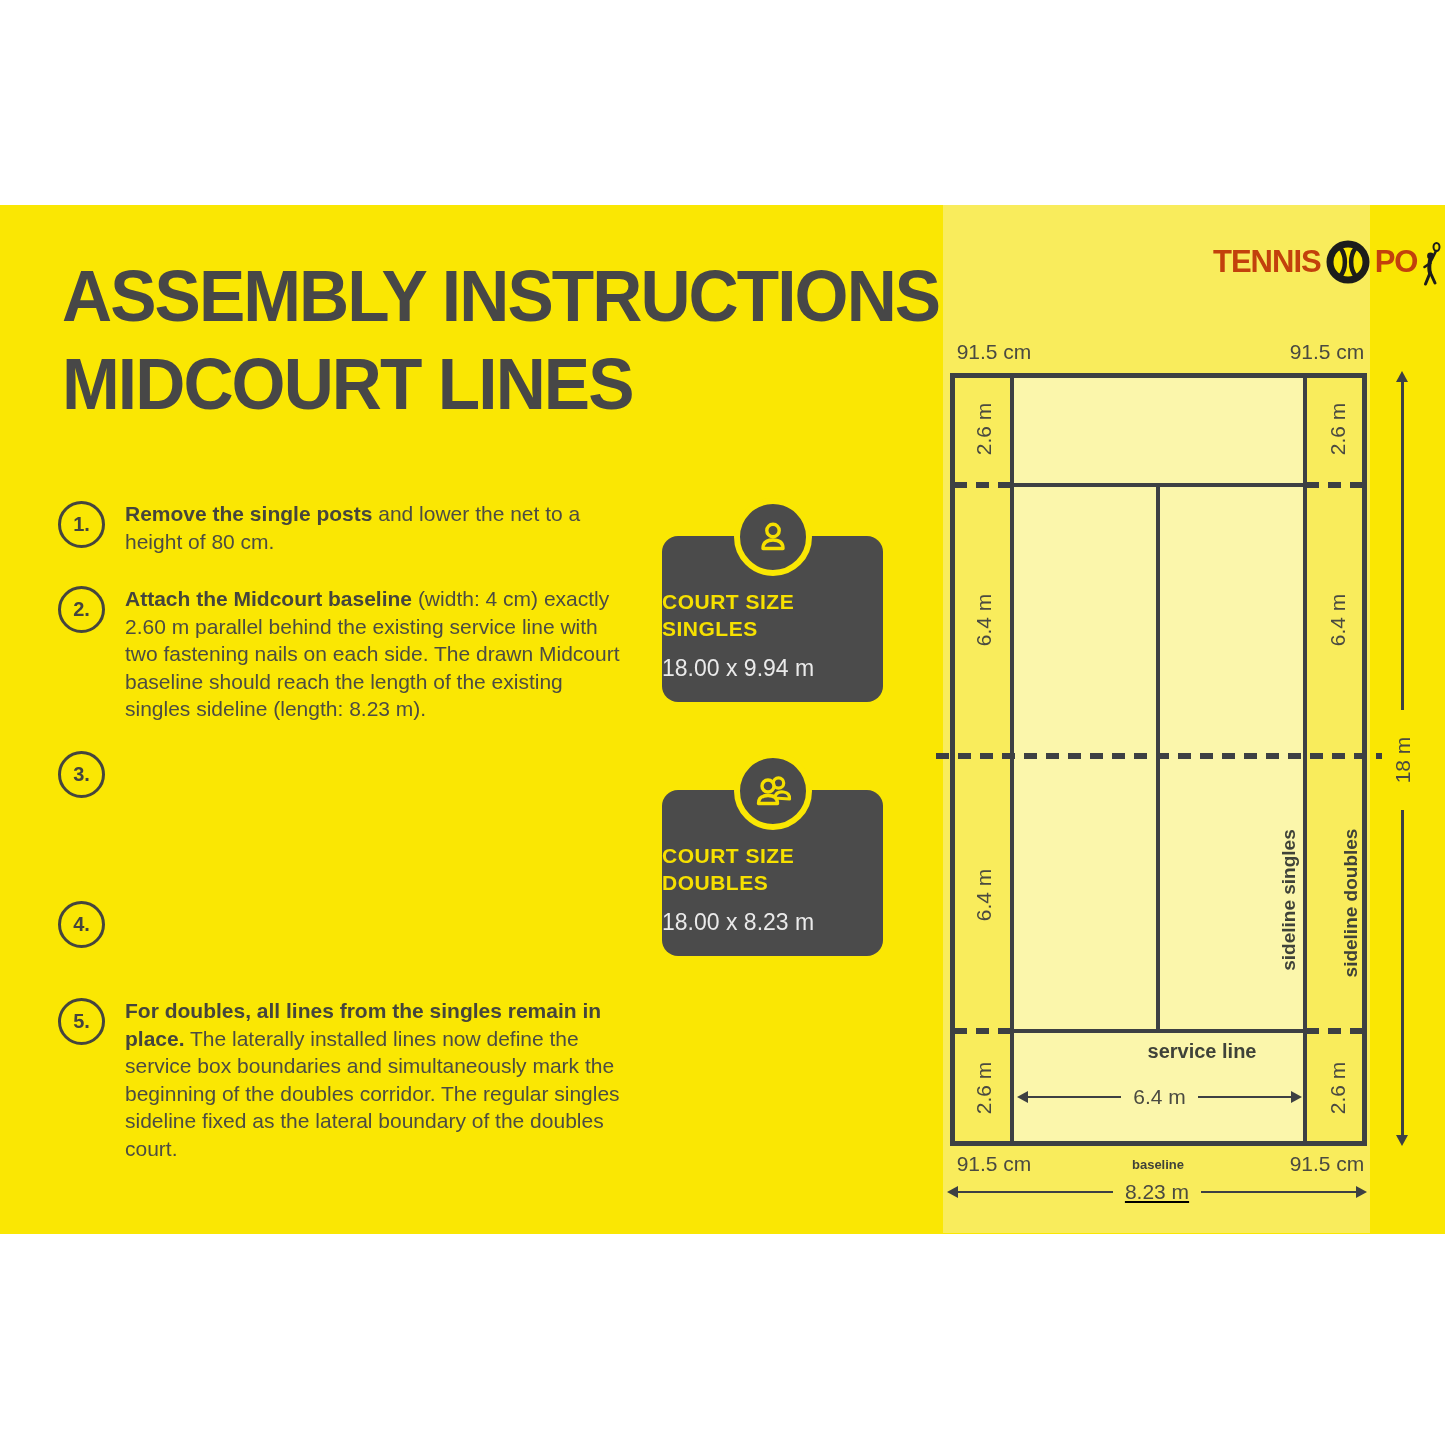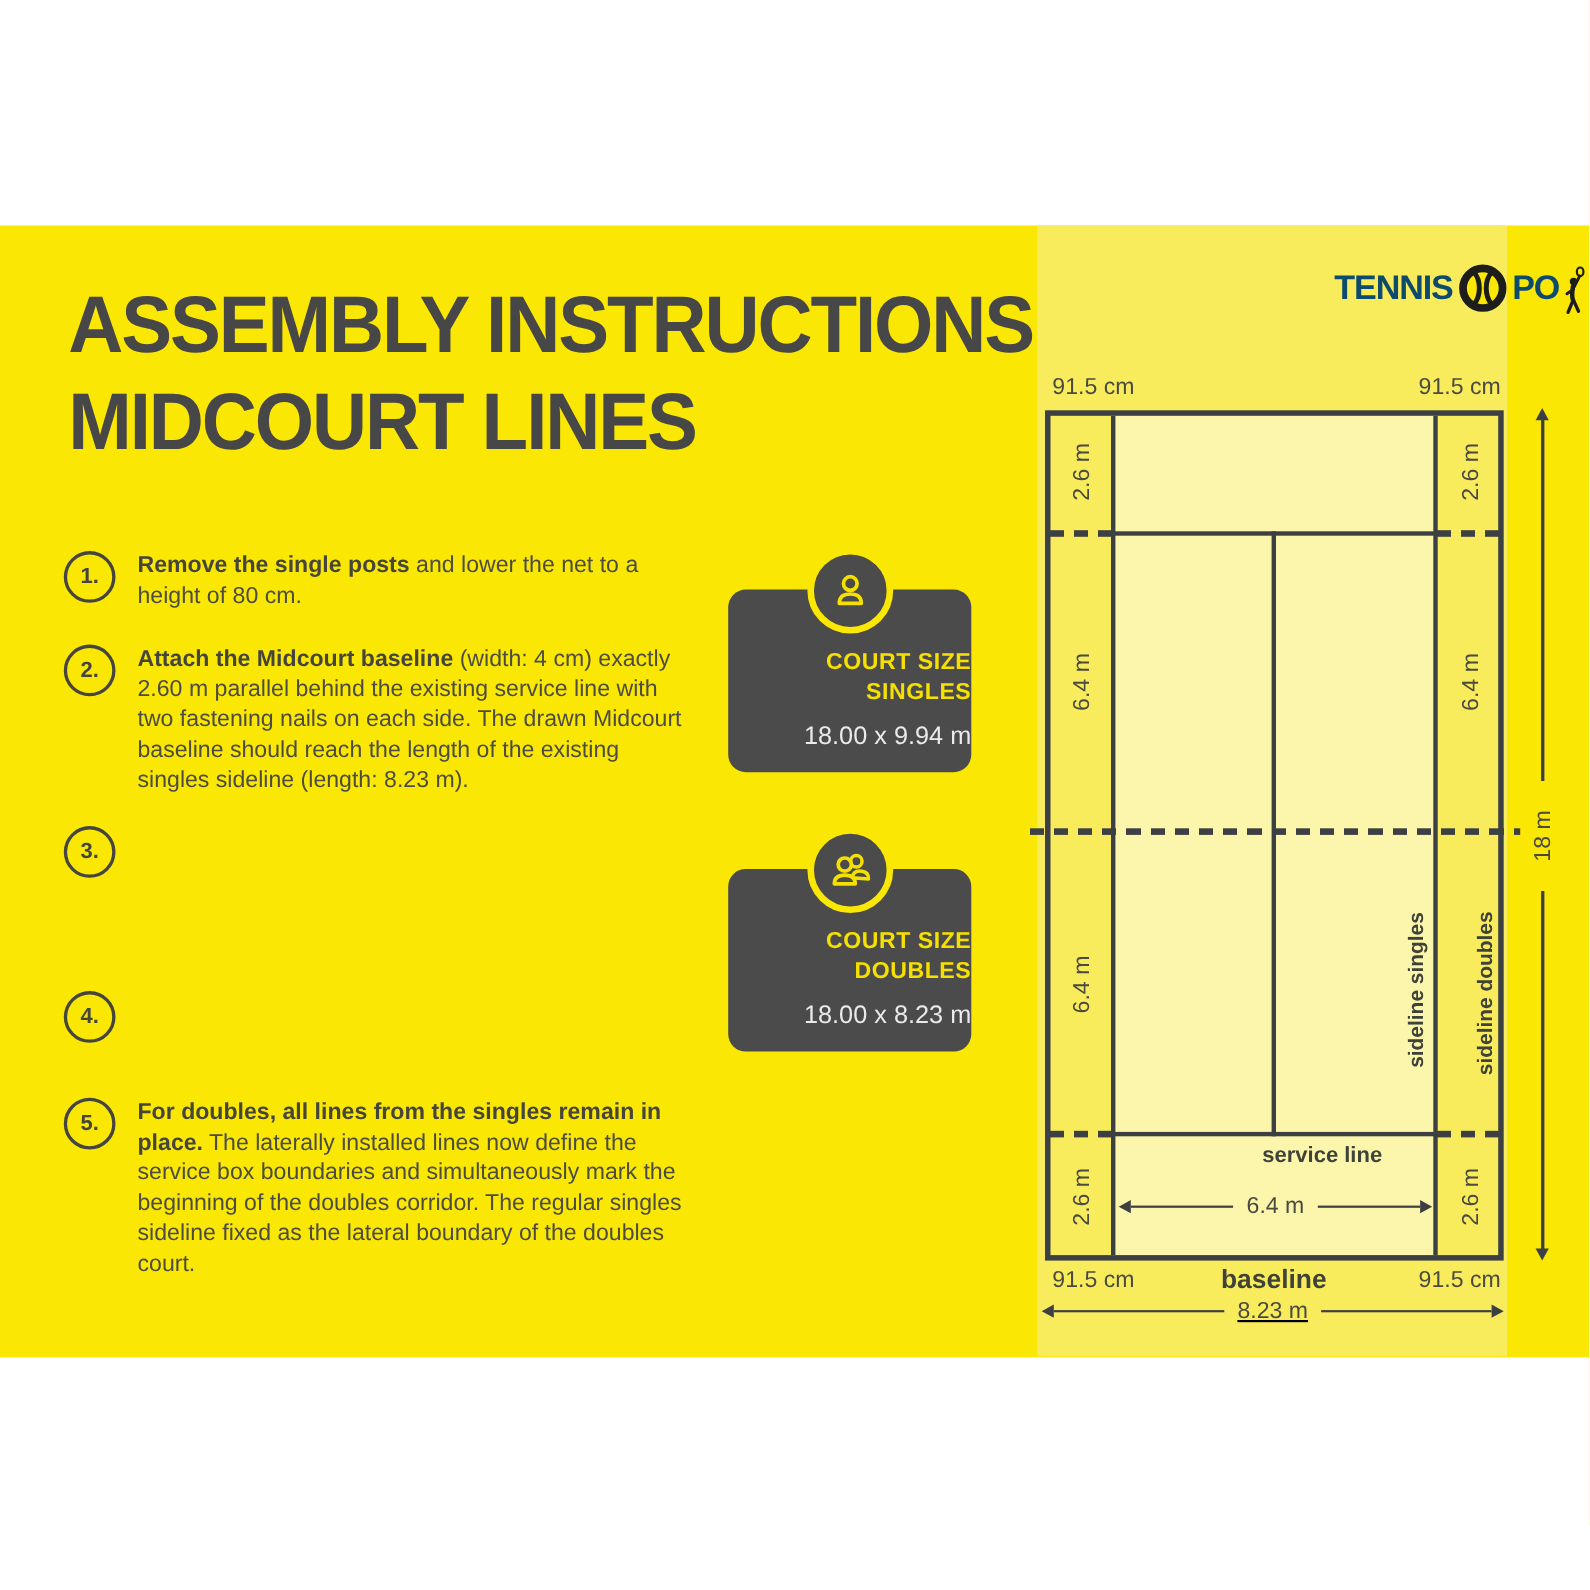"TENNIS" .logo { color: #0c4a6e -> #c2410c }
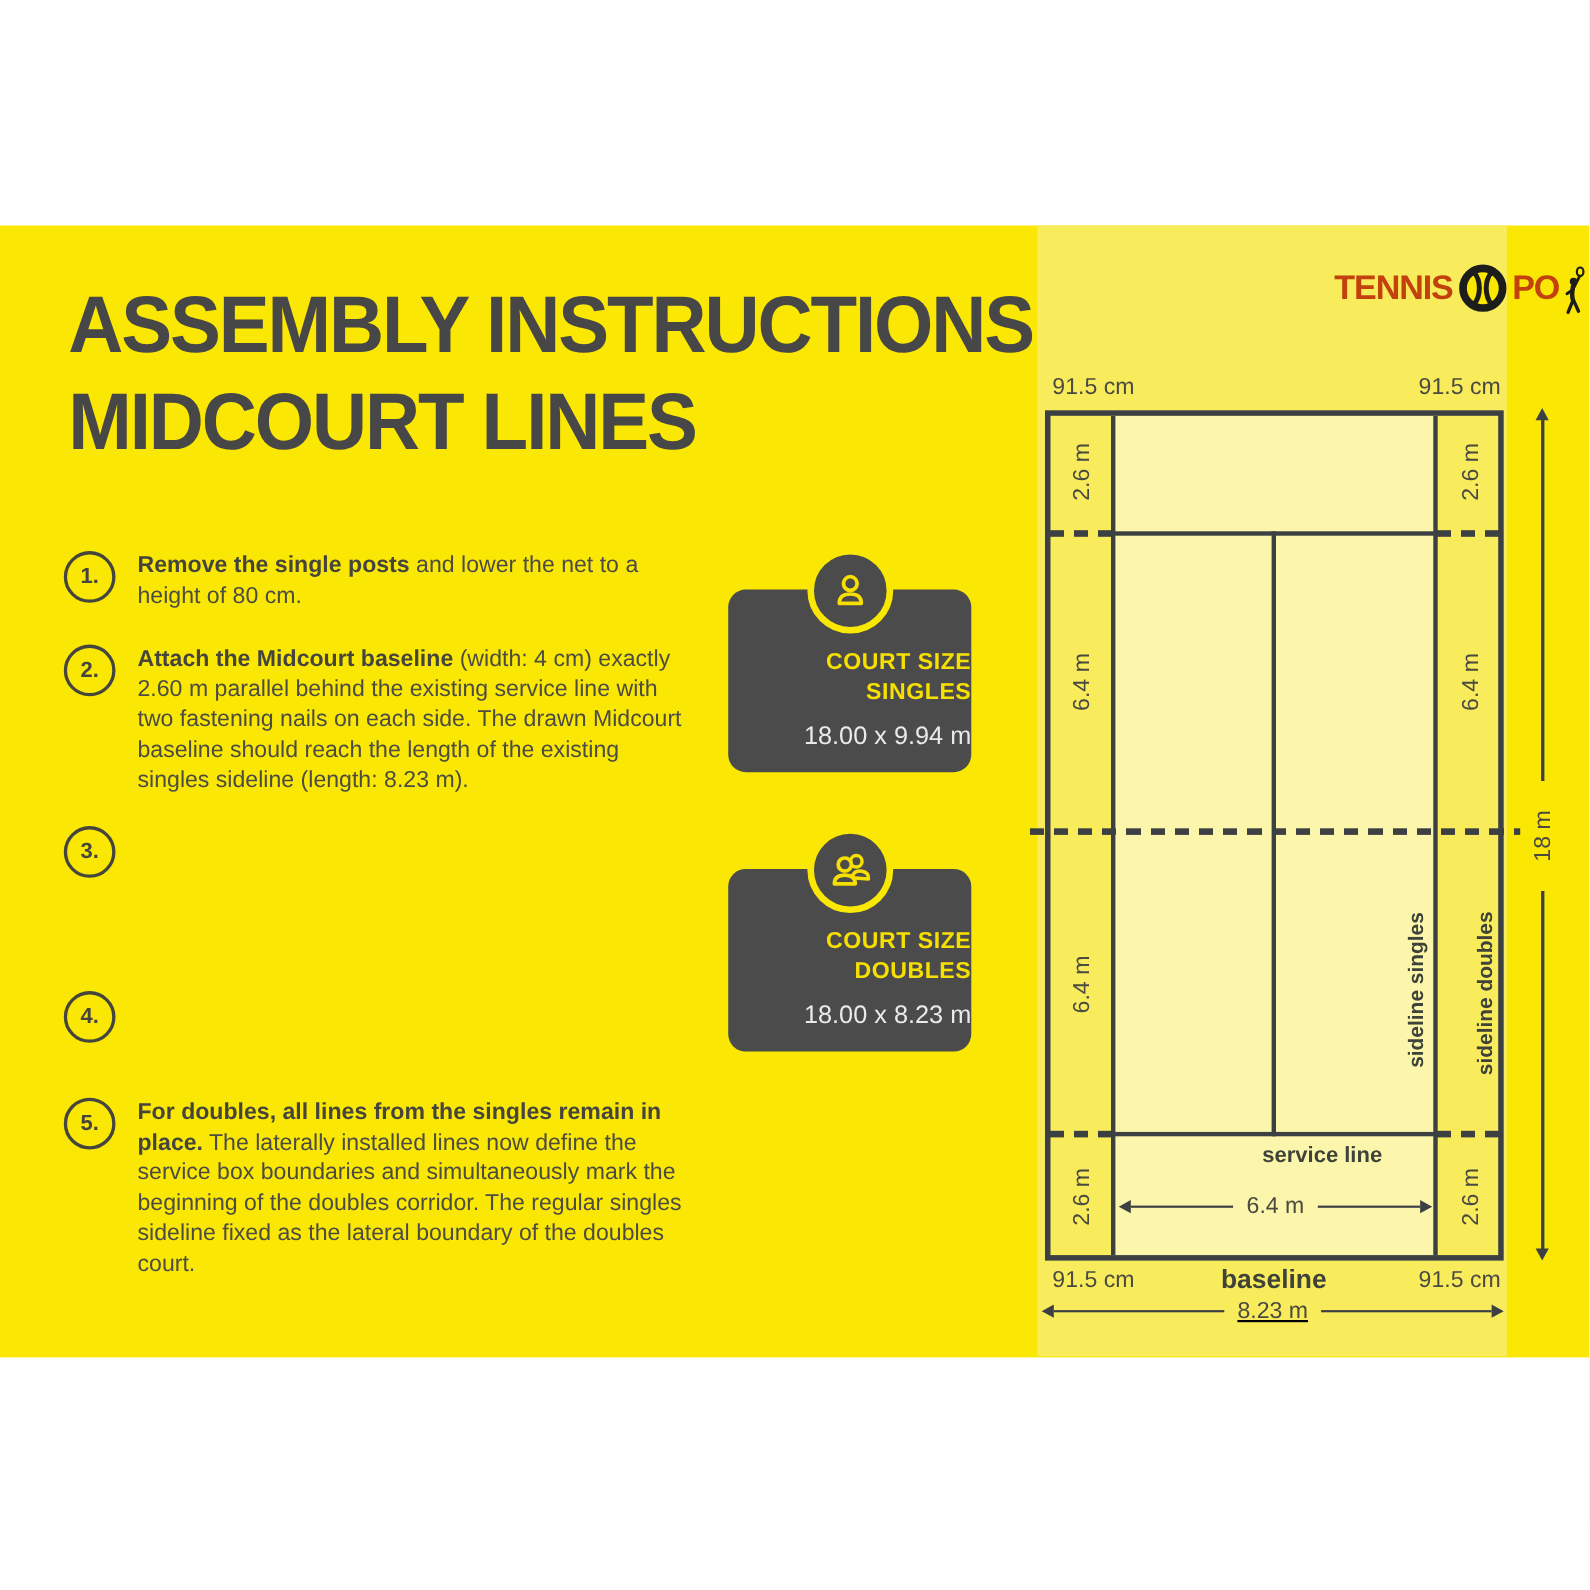"COURT SIZE" .ibox { text-align: right -> left }
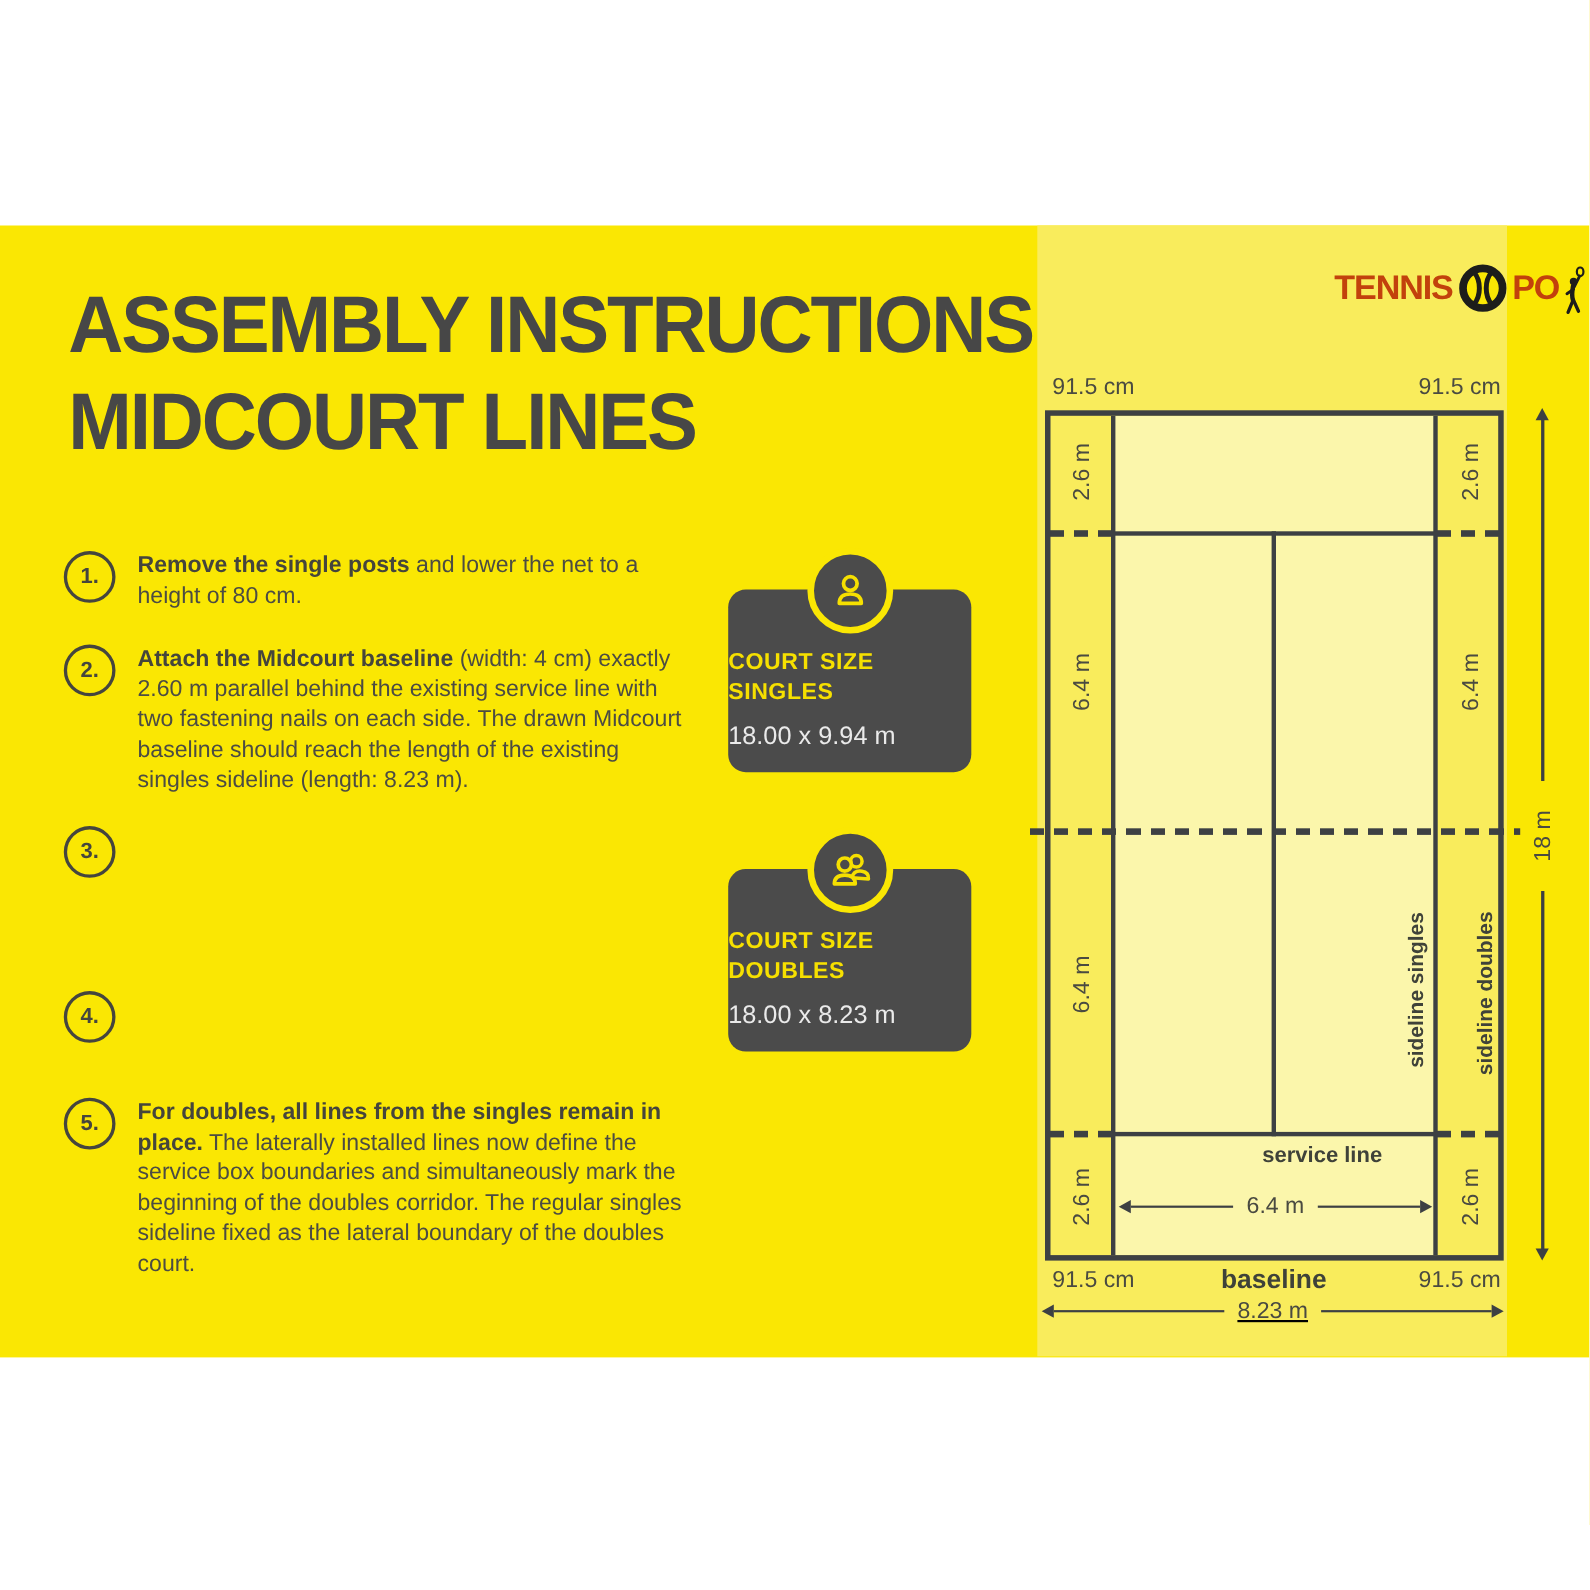"baseline" div.abs { font-size: 24px -> 13px }
